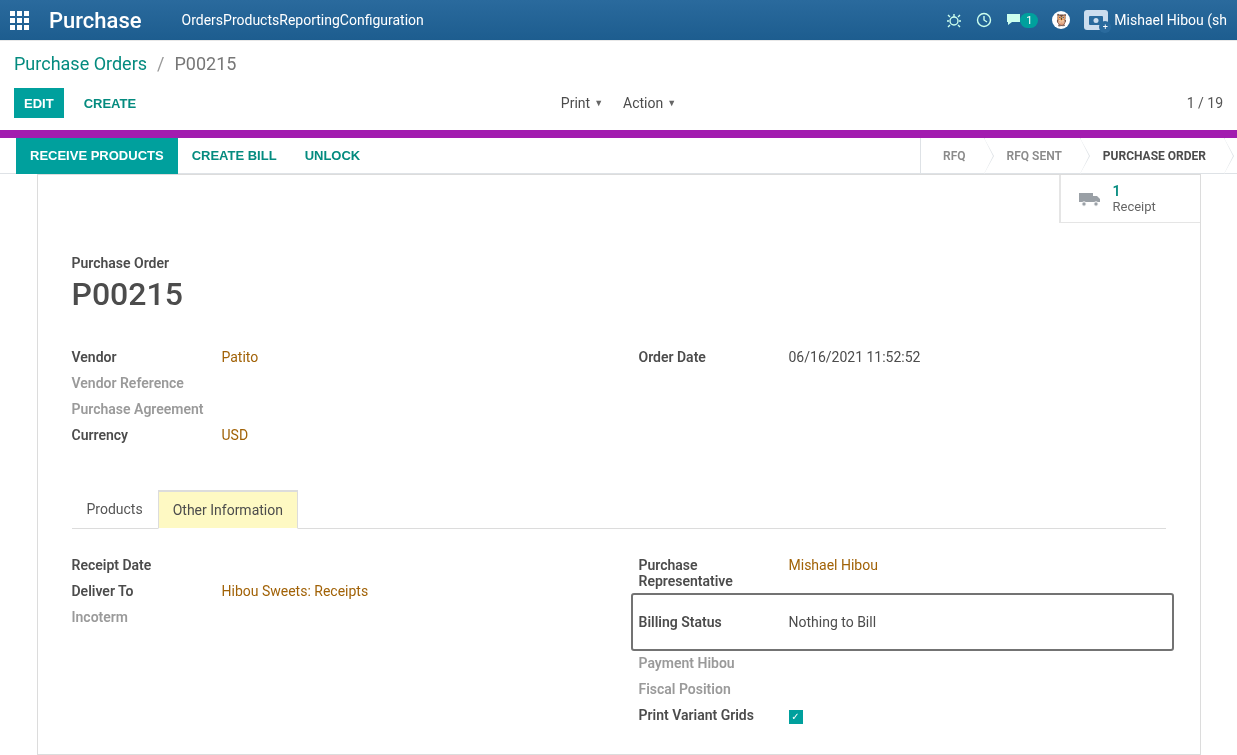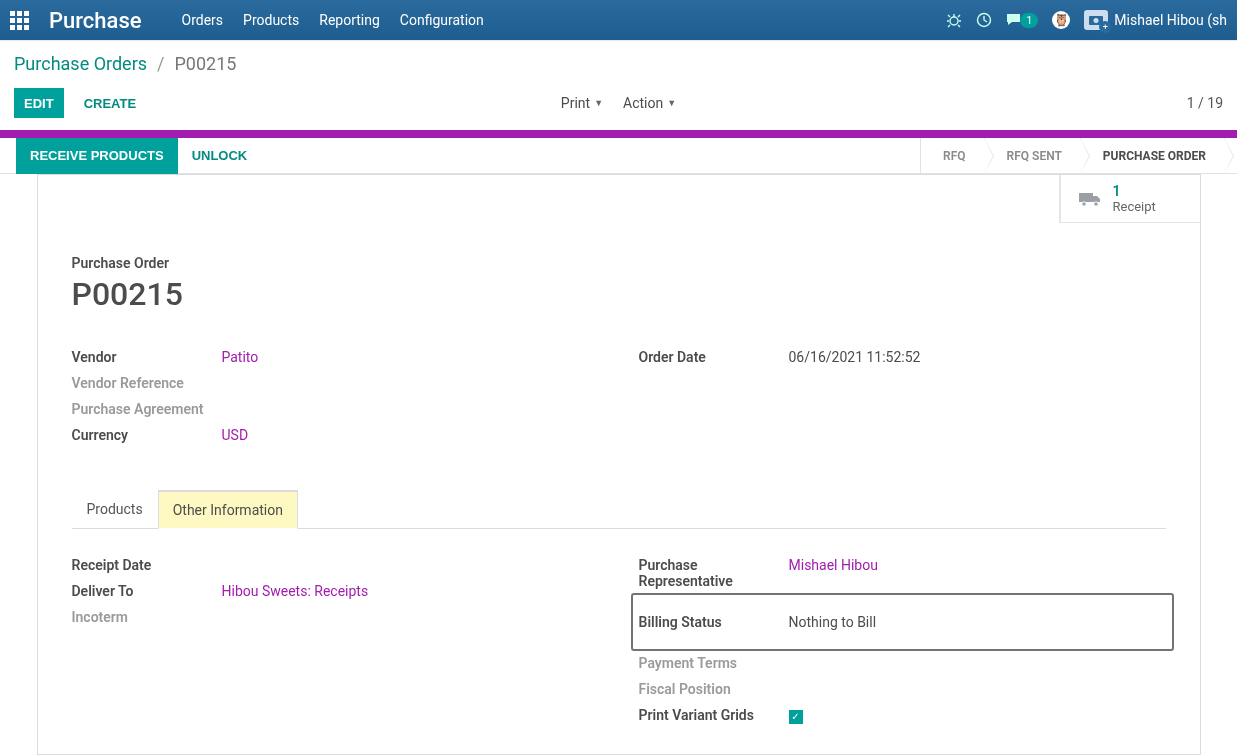"Orders" .menu { gap: 20px -> none }
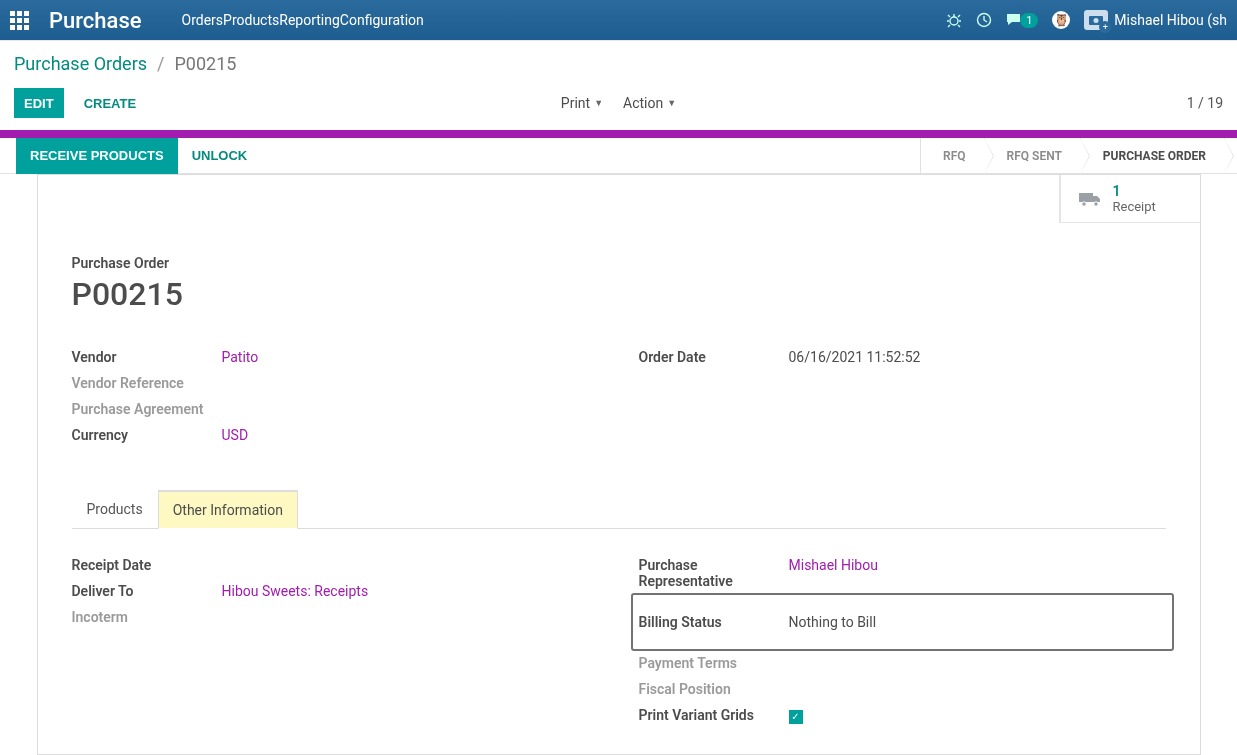"CREATE BILL" button.sb-btn { html: none -> <button>CREATE BILL</button> }
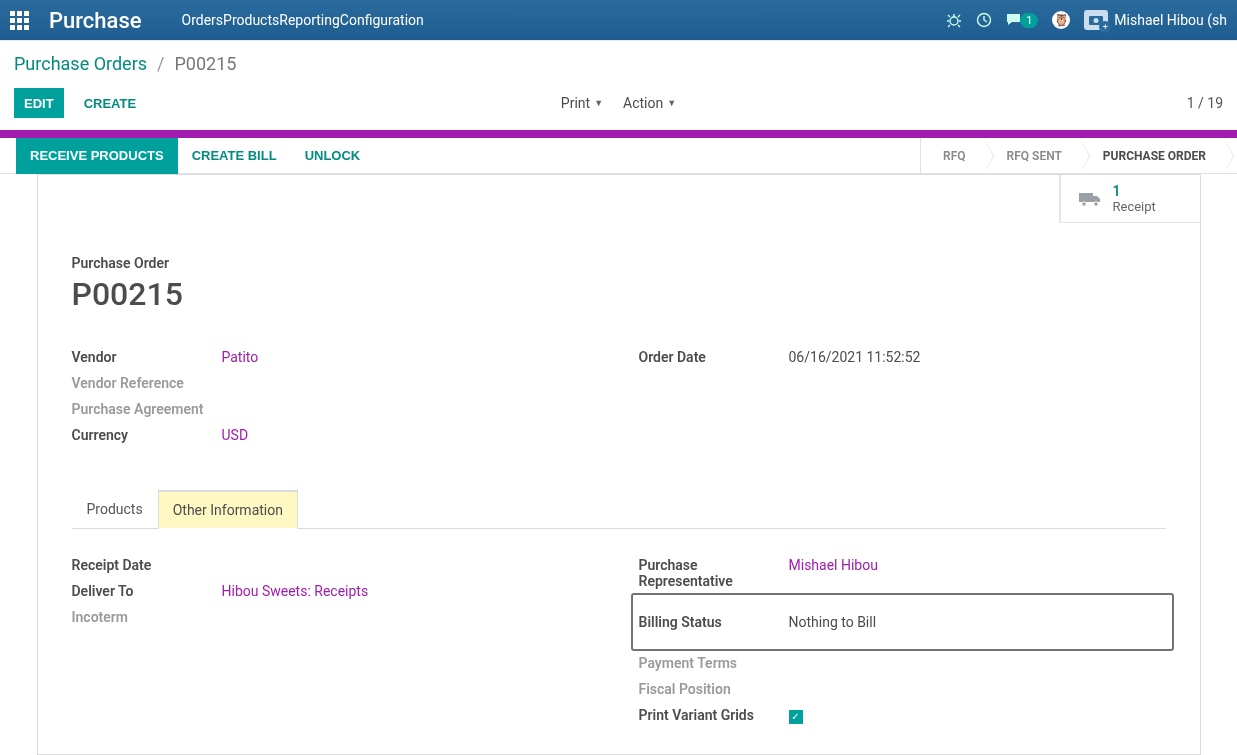"Patito" .fld-value.link { color: #a21caf -> #a16207 }
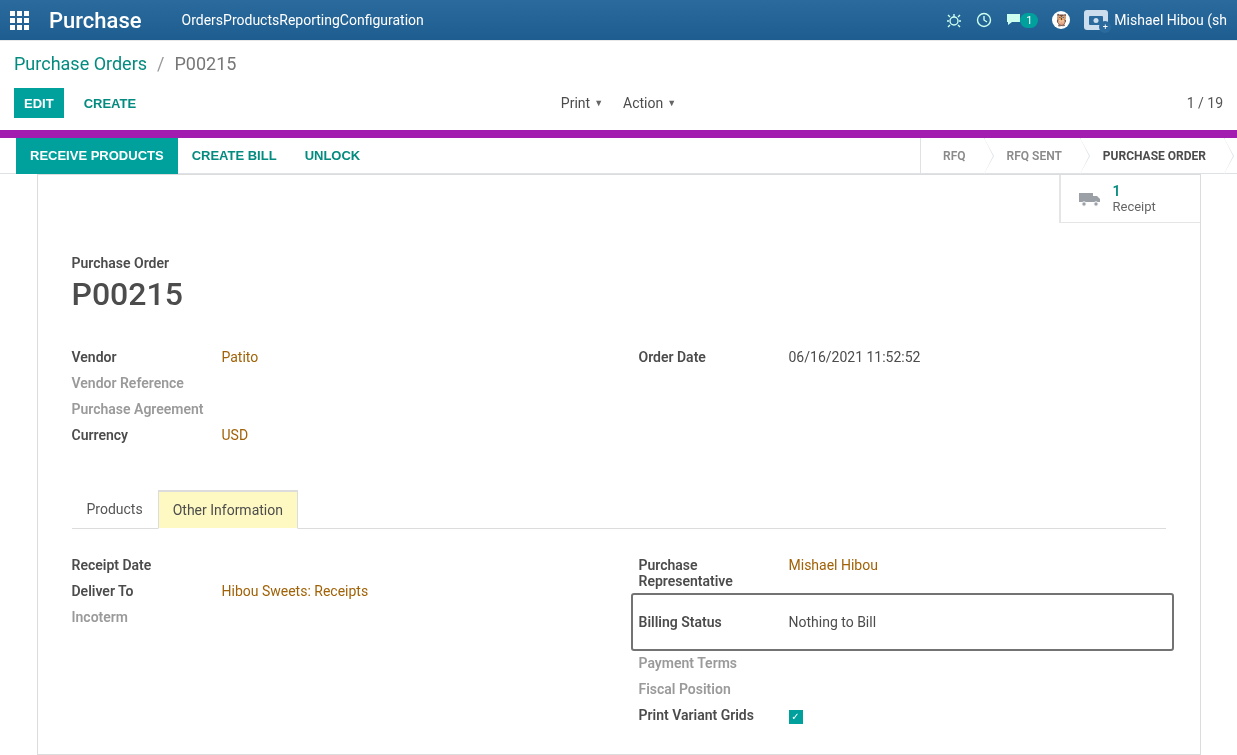"Payment Terms" div.fld-label { text: Terms -> Hibou }
